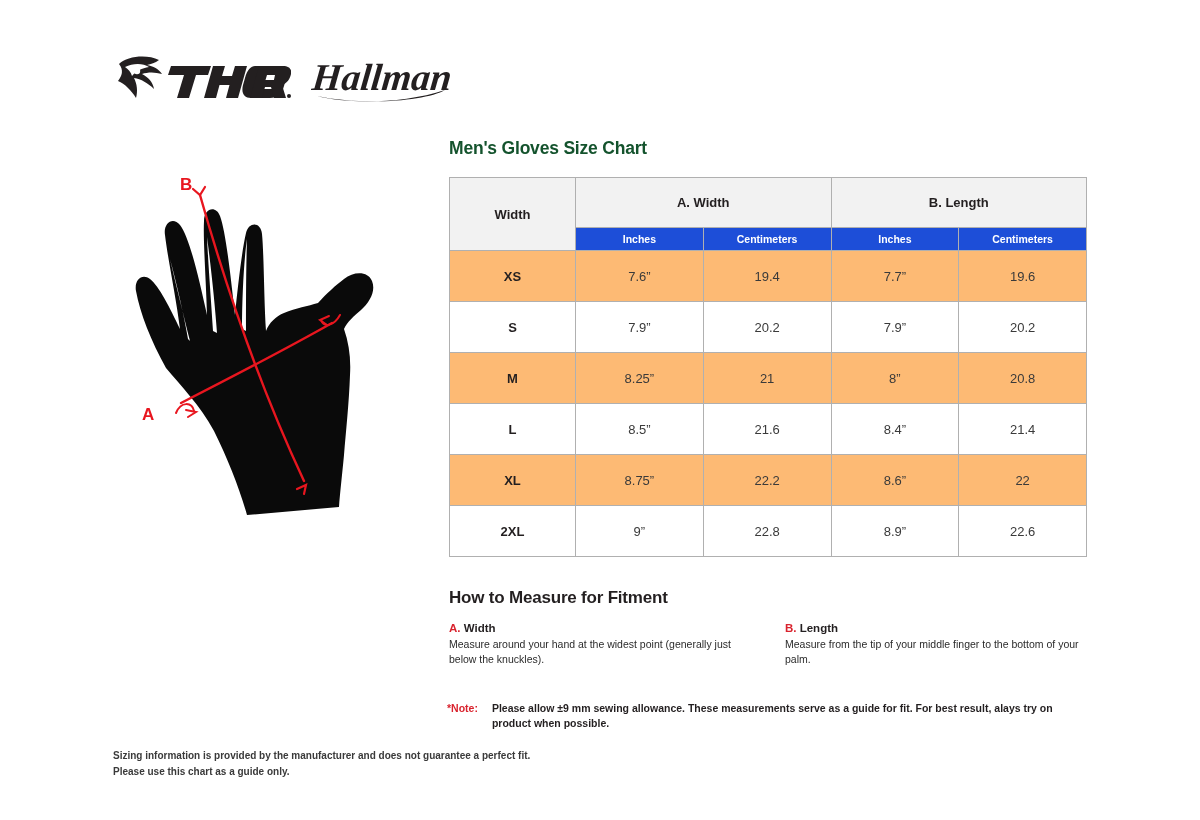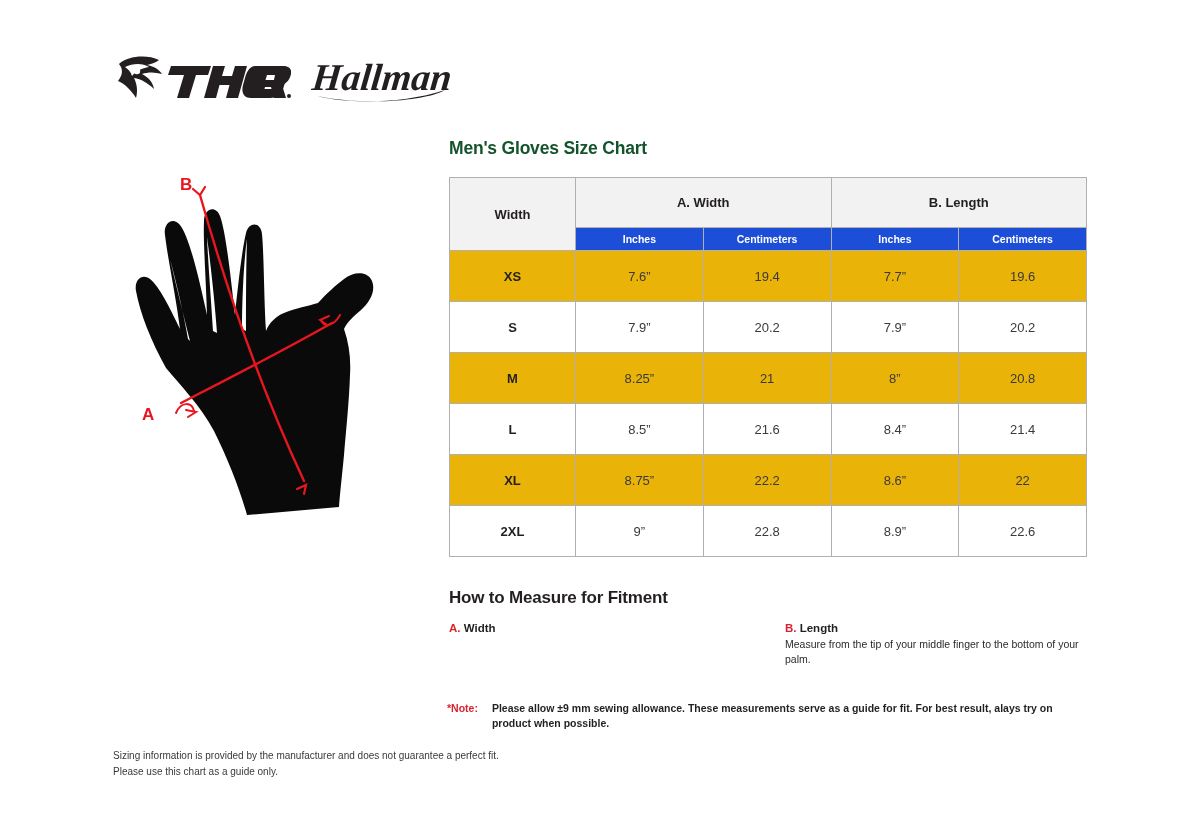"XS" tbody tr.row-alt td { background: #eab308 -> #fdba74 }
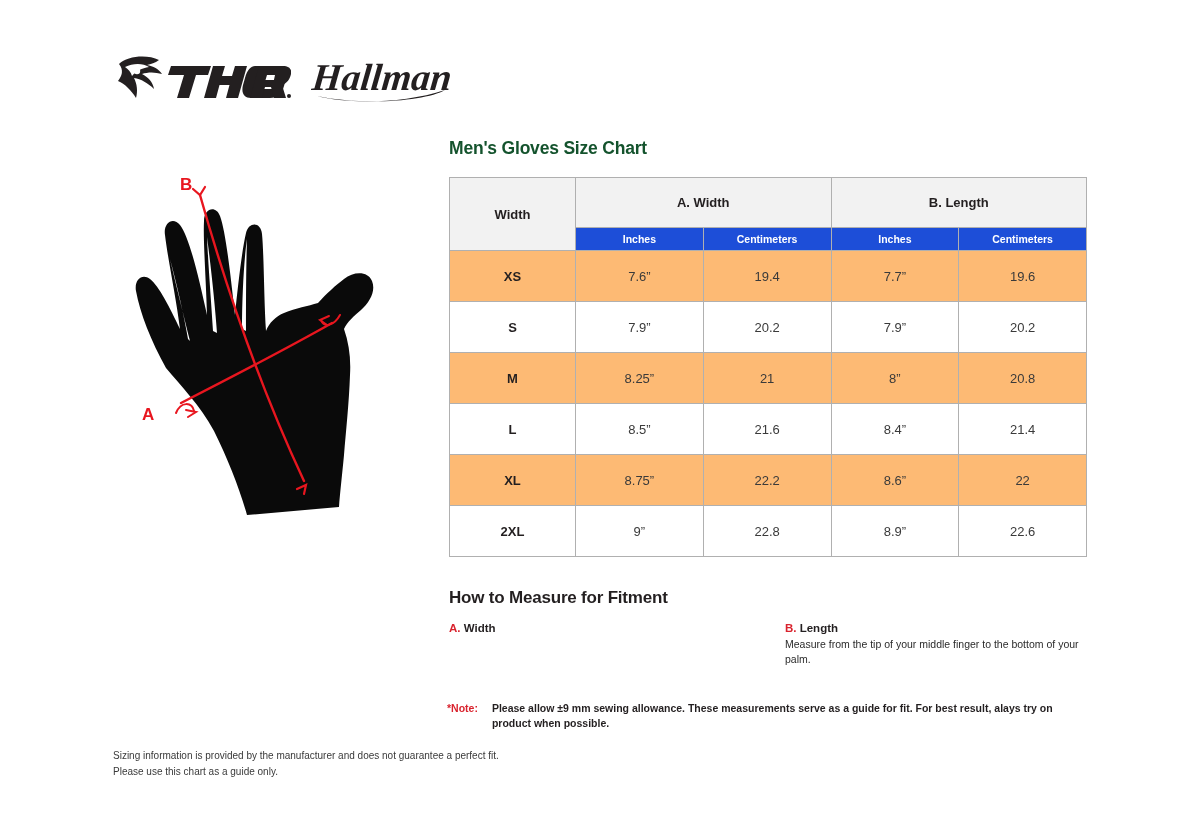"Measure around your hand at" p.measure-body { html: none -> <p>Measure around your hand at the widest point (generally just below the knuckles).</p> }
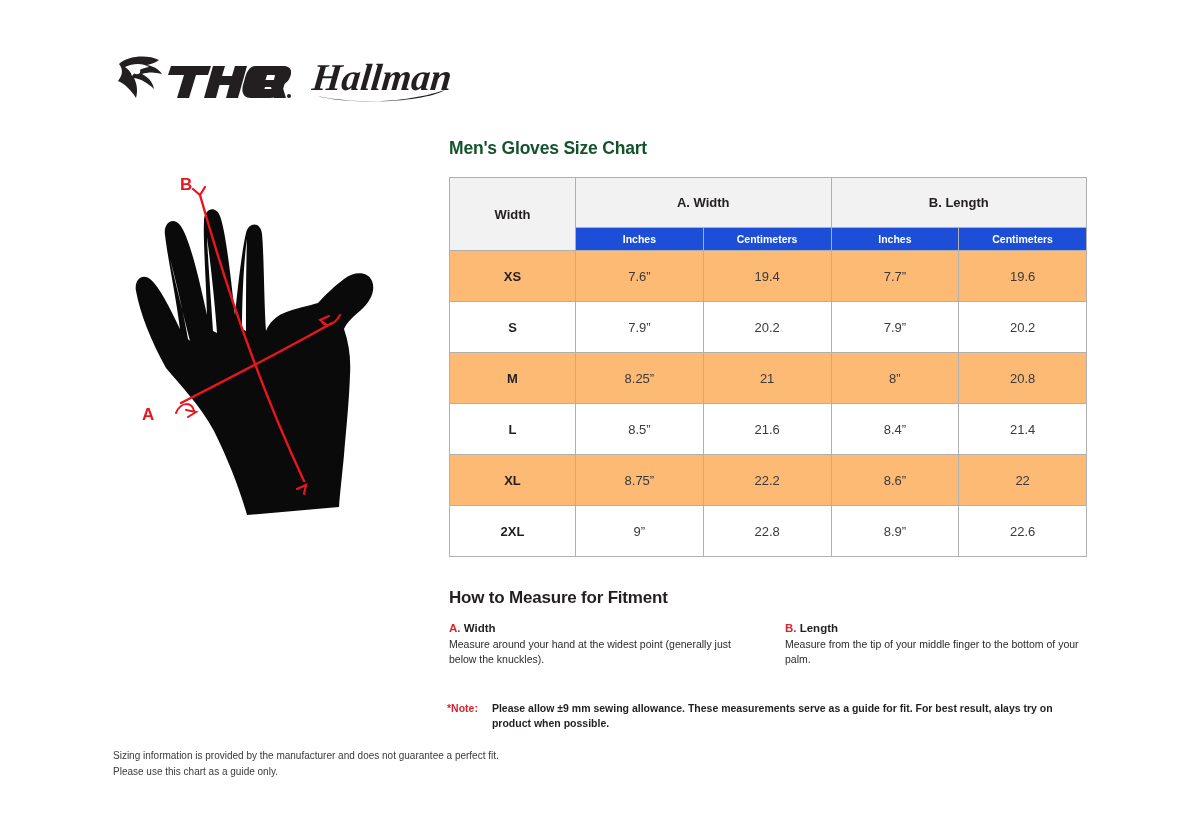"Sizing information is provided by" #footer-note { font-weight: none -> bold }
